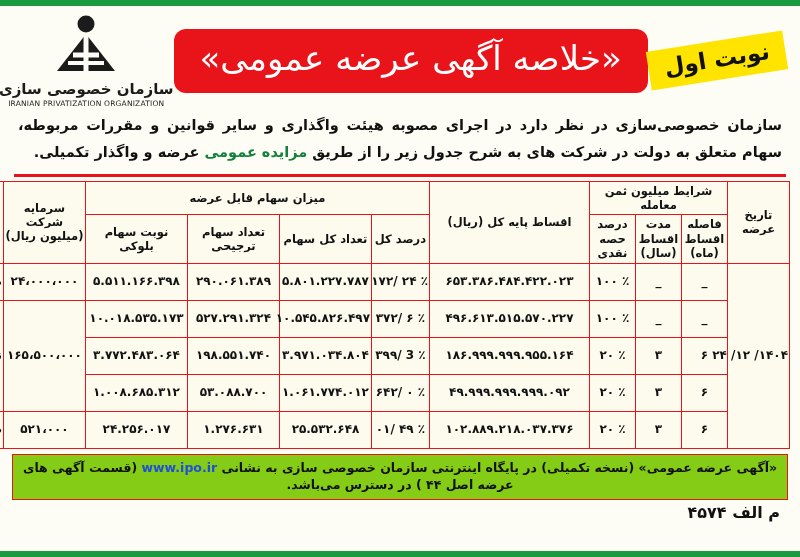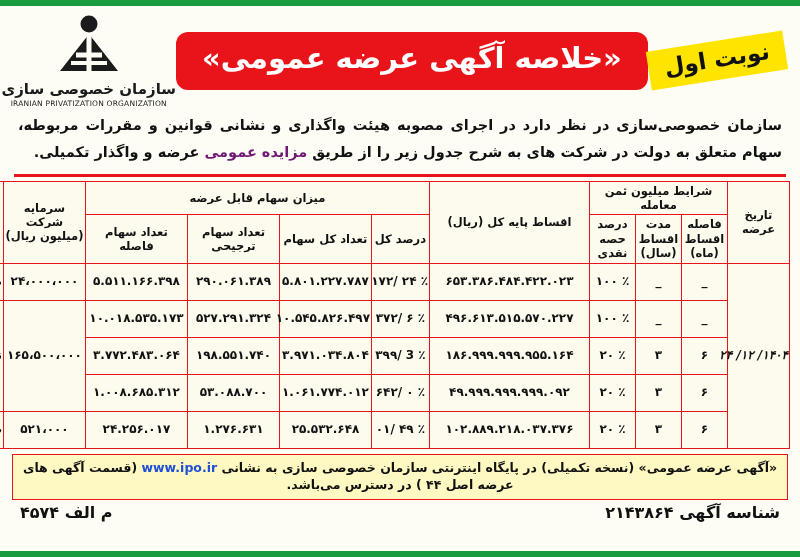"«خلاصه آگهی عرضه عمومی»" .title-plate { font-size: 29px -> 34px; font-weight: bold -> normal }
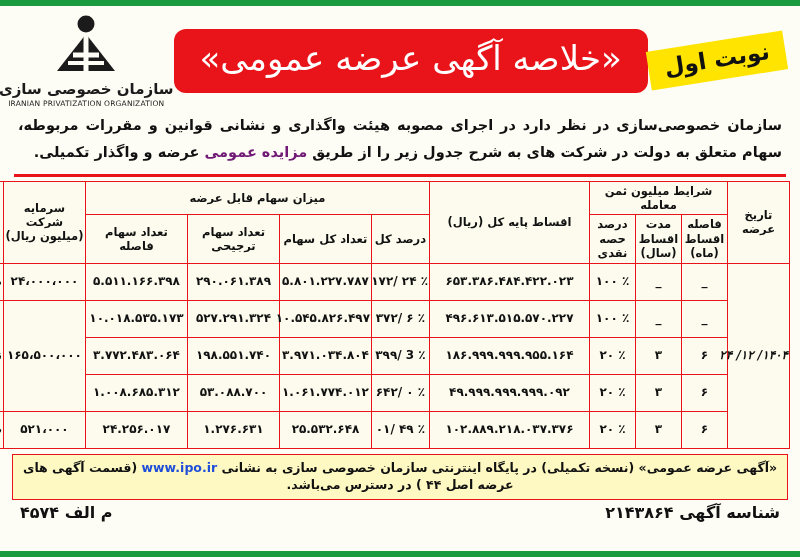"سازمان خصوصی‌سازی در نظر دارد" span { text: نشانی -> سایر }
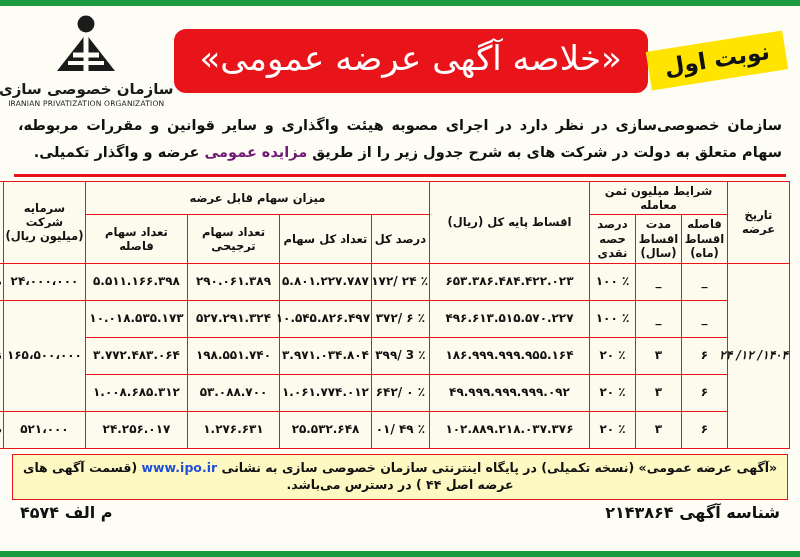"مزایده عمومی" .intro .hl { color: #701a75 -> #15803d }
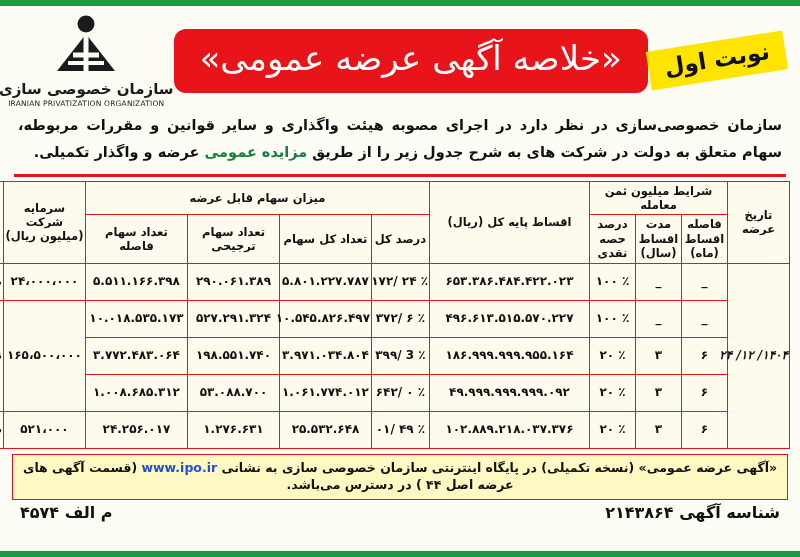"تعداد سهام فاصله" th.th-sub { text: تعداد سهام فاصله -> نوبت سهام بلوکی }
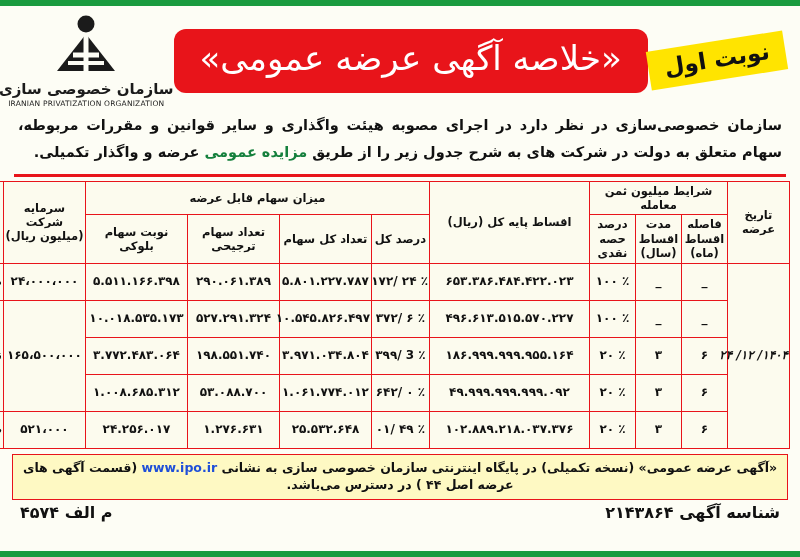"۱۴۰۴/ ۱۲/ ۲۴" td.date { font-style: italic -> none }
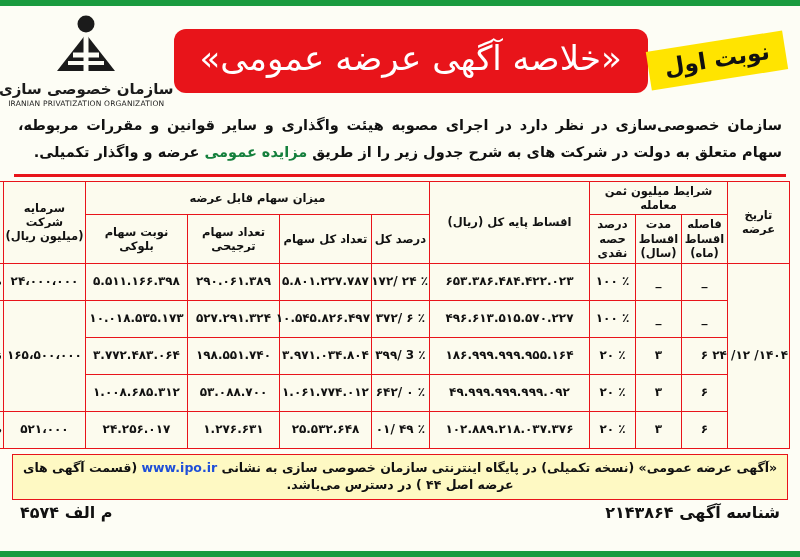"«آگهی عرضه عمومی» (نسخه تکمیلی)" .footer-note { background: #fef9c3 -> #84cc16 }
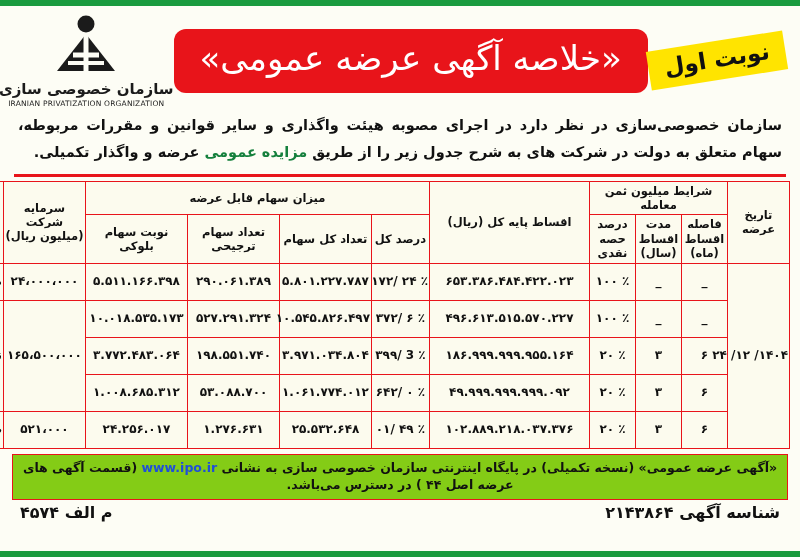"شناسه آگهی ۲۱۴۳۸۶۴" span { html: <span>شناسه آگهی ۲۱۴۳۸۶۴</span> -> none }
